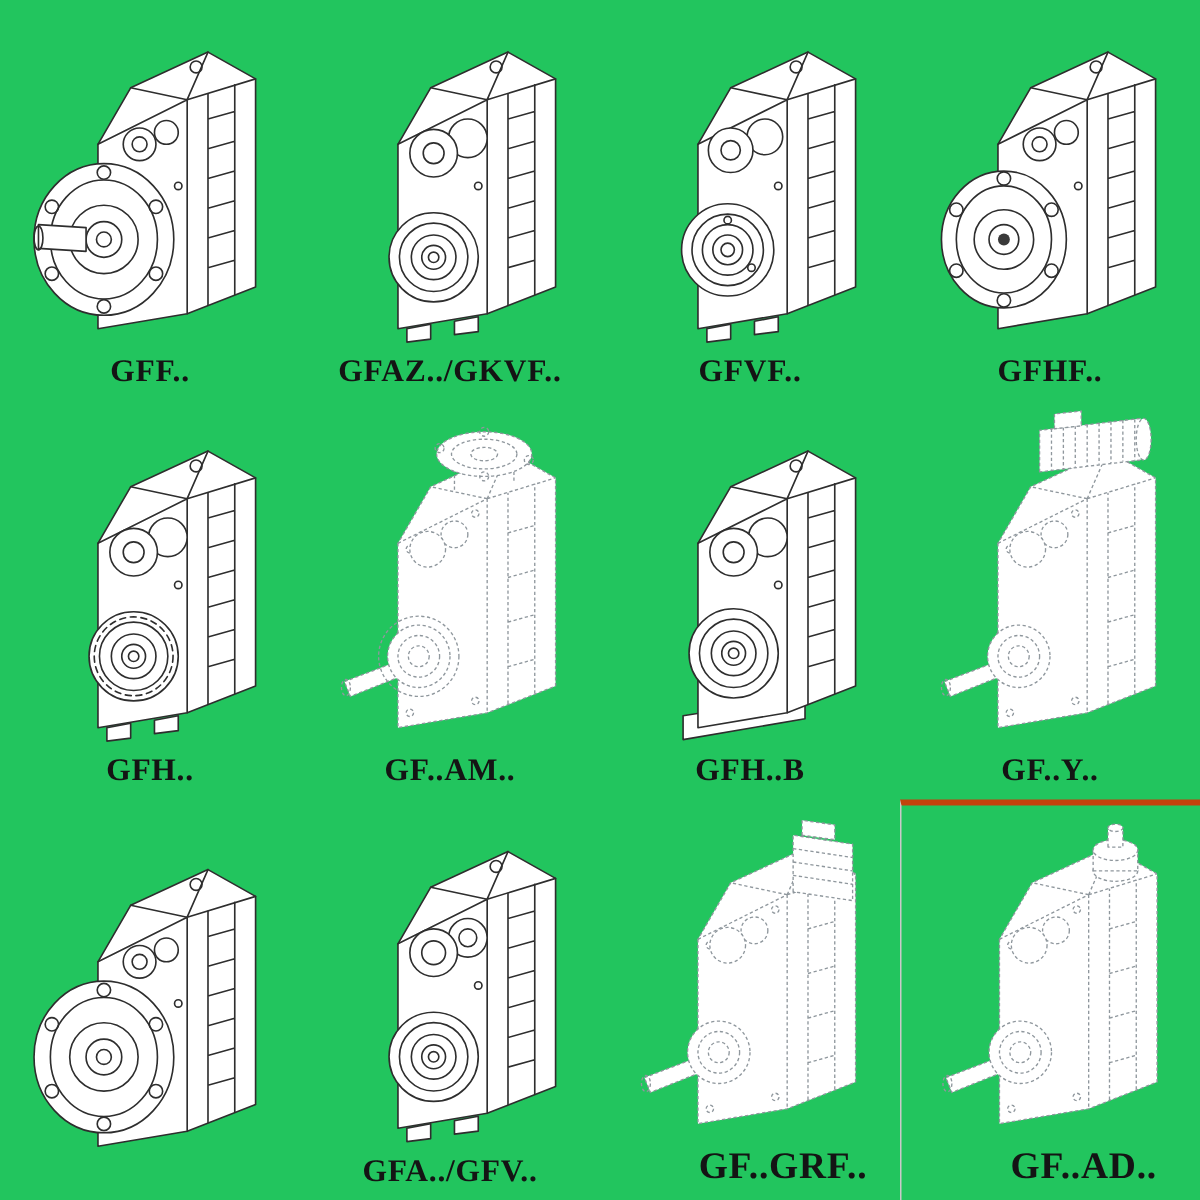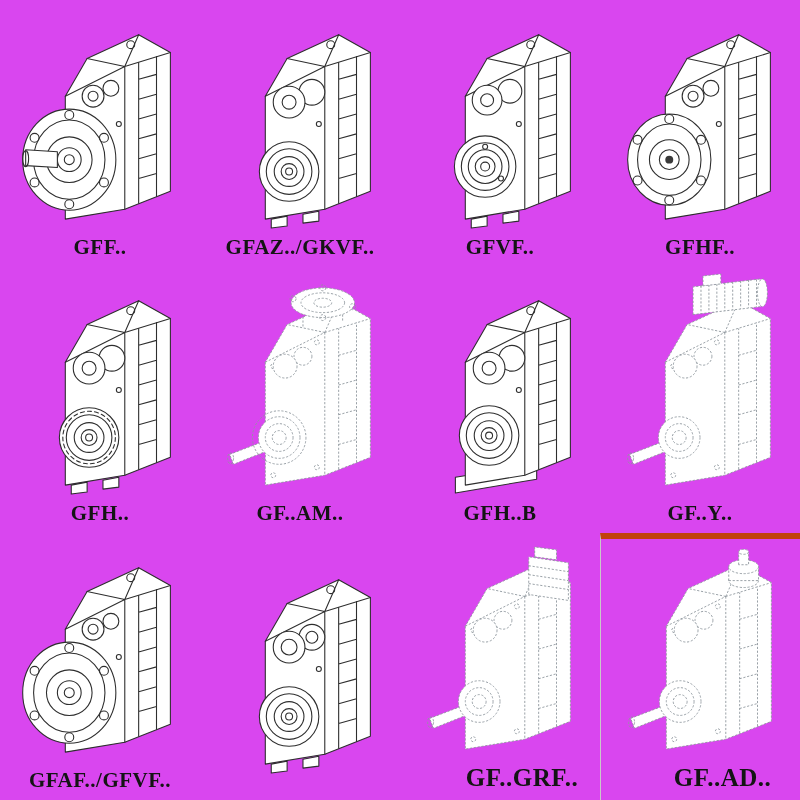"GFF.." .page { background: #d946ef -> #22c55e }
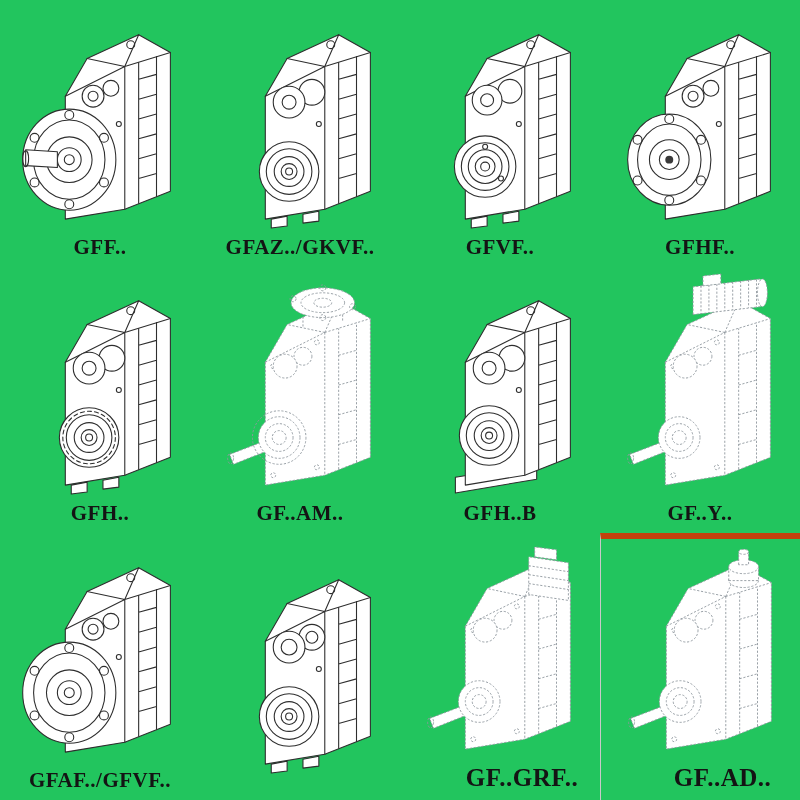"GFAF../GFVF.." figcaption.cap { html: <figcaption>GFAF../GFVF..</figcaption> -> none }
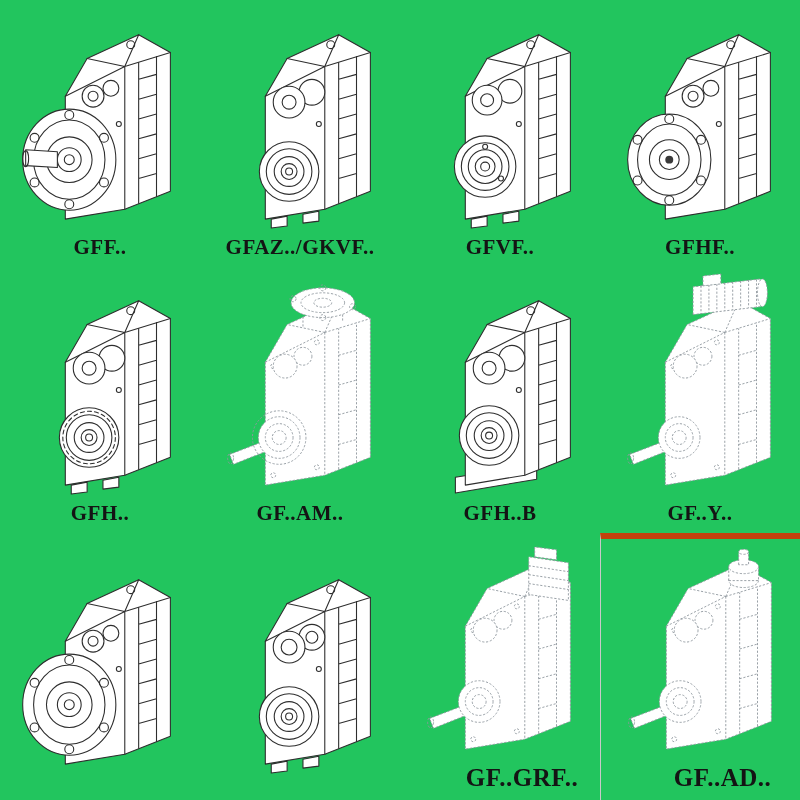"GFA../GFV.." figcaption.cap { html: none -> <figcaption>GFA../GFV..</figcaption> }
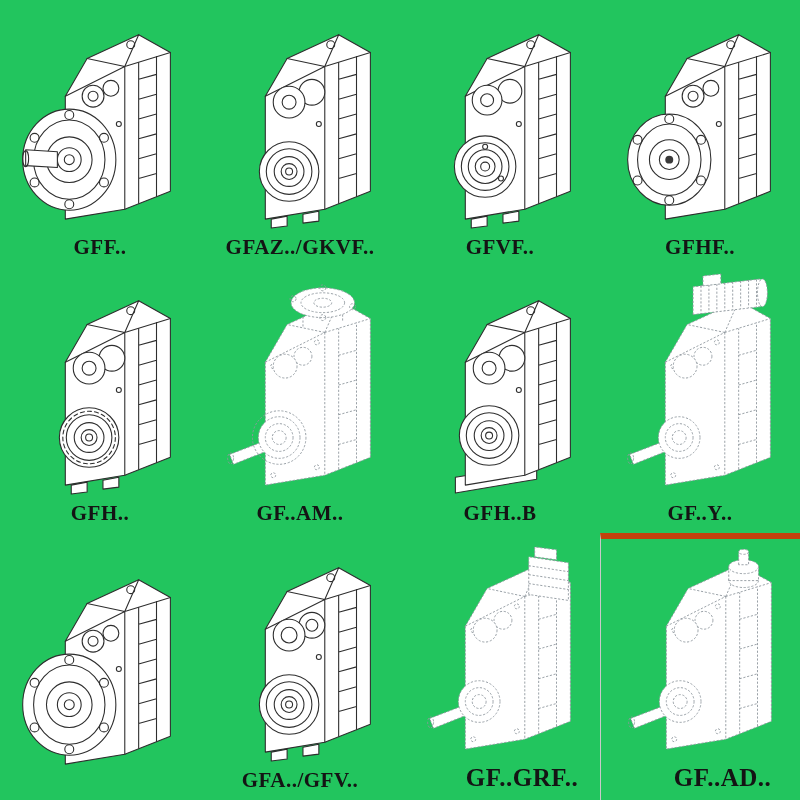"GF..AD.." .cell.boxed { border-top: 6px solid #c2410c -> 4px solid #c2410c }
